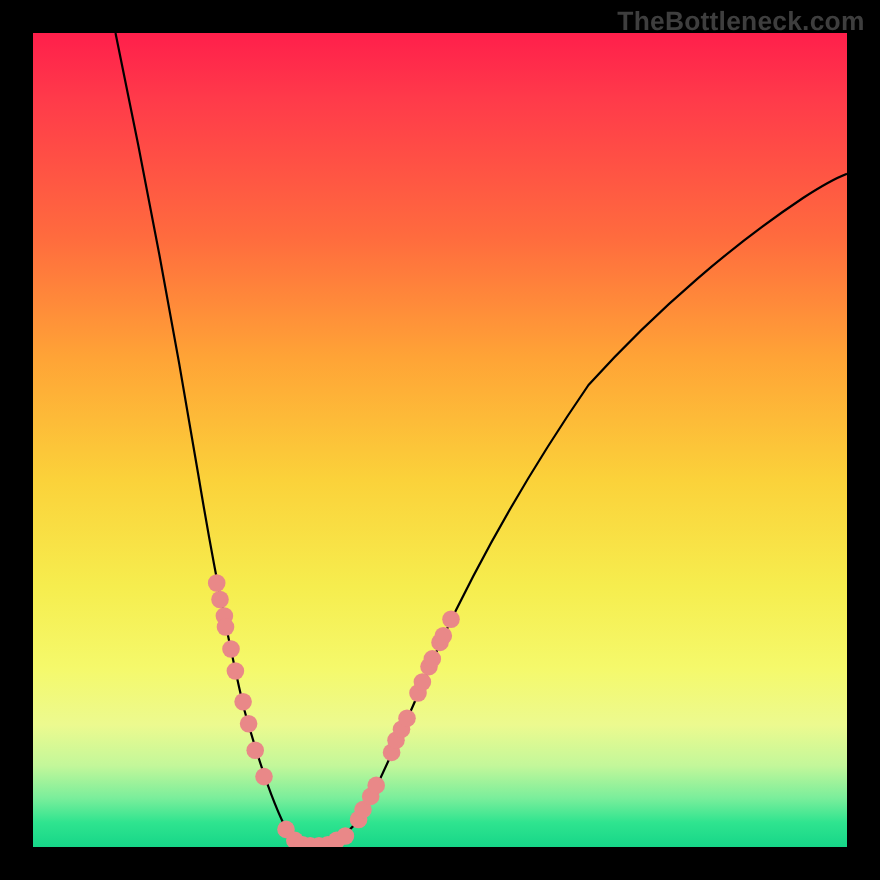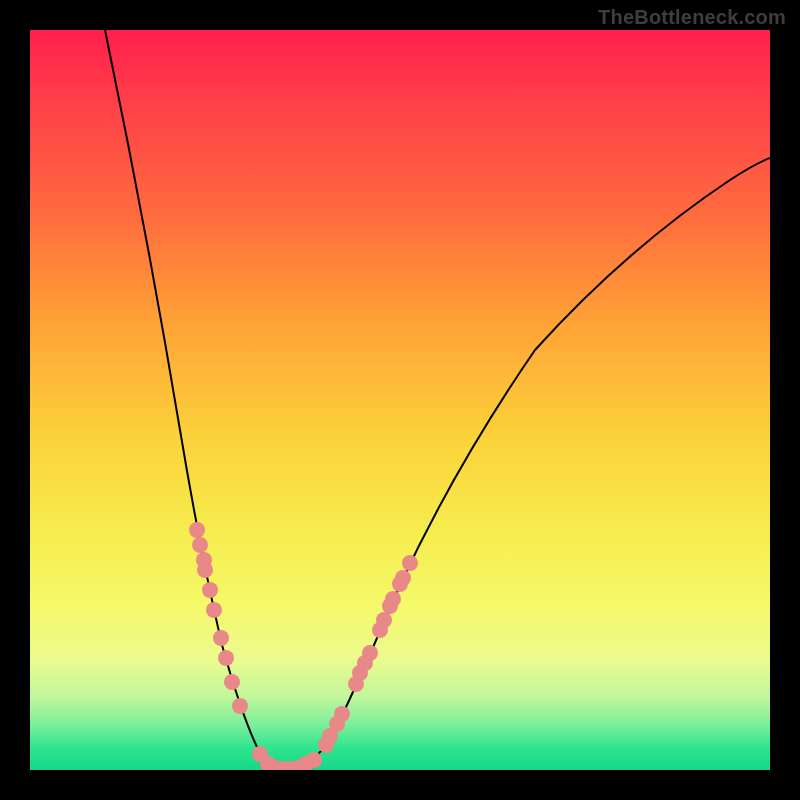"TheBottleneck.com" .watermark { font-size: 20px -> 24px }
